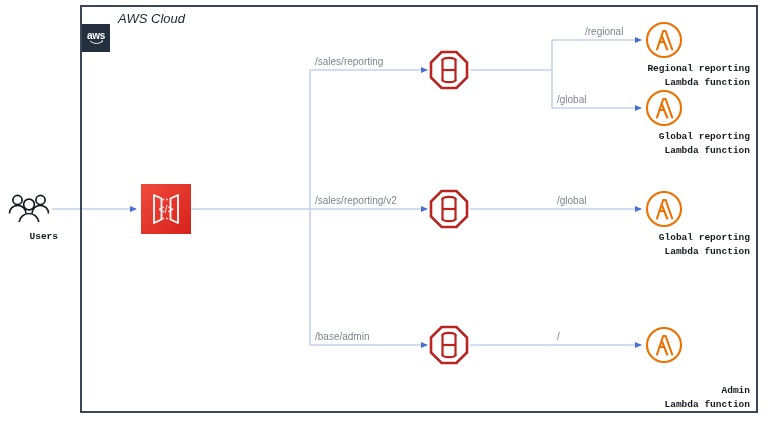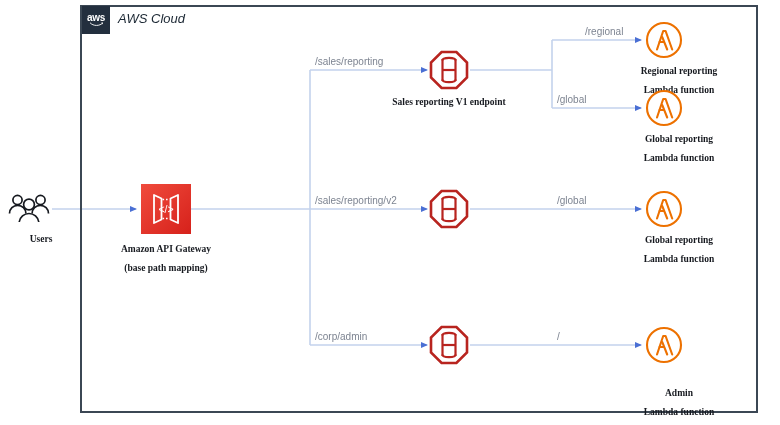"aws" .cloud-badge { top: 6px -> 24px }
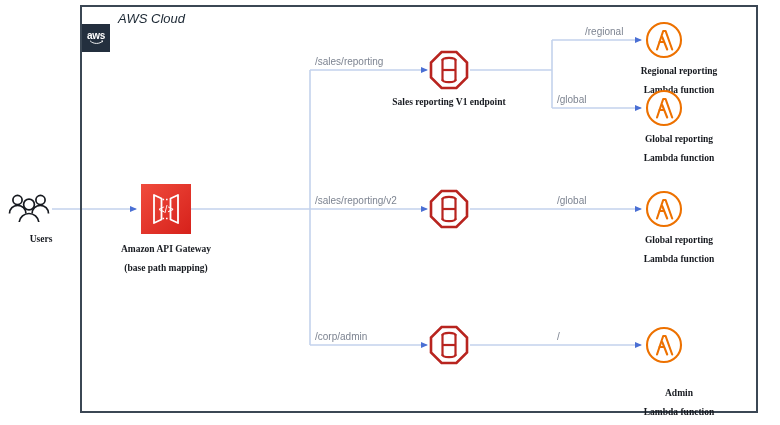"Regional reporting" .node-label { font-family: Liberation Serif, serif -> Liberation Mono, monospace; line-height: 19px -> 14px; text-align: center -> right }
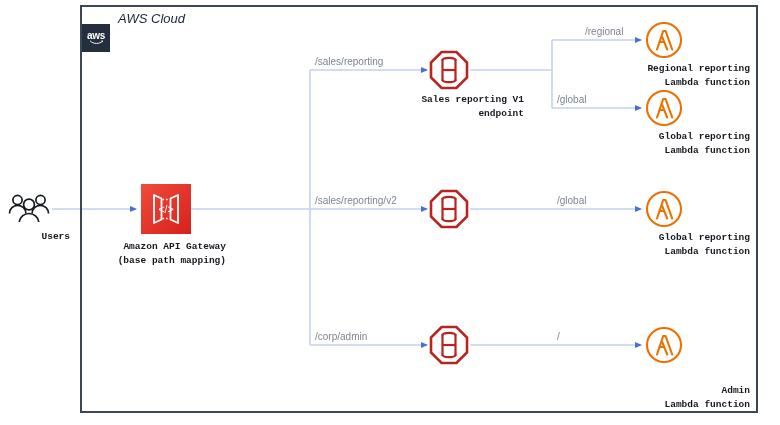"Sales reporting V1 endpoint" div.node-label { html: <div>Sales reporting V1 endpoint</div> -> none }
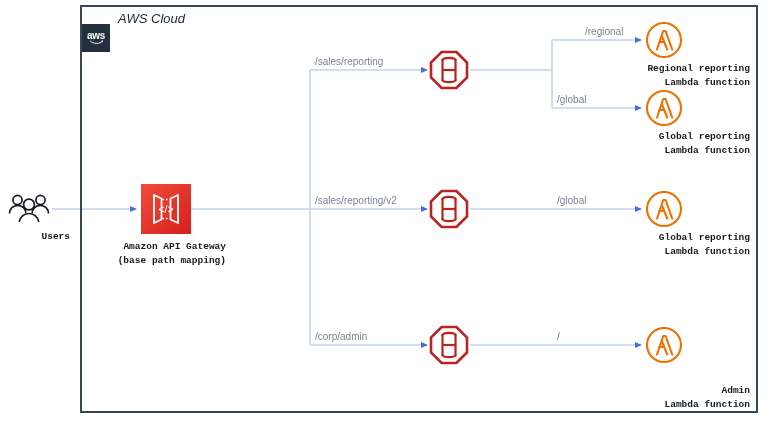"Users" div.node-label { padding-left: 12px -> none }
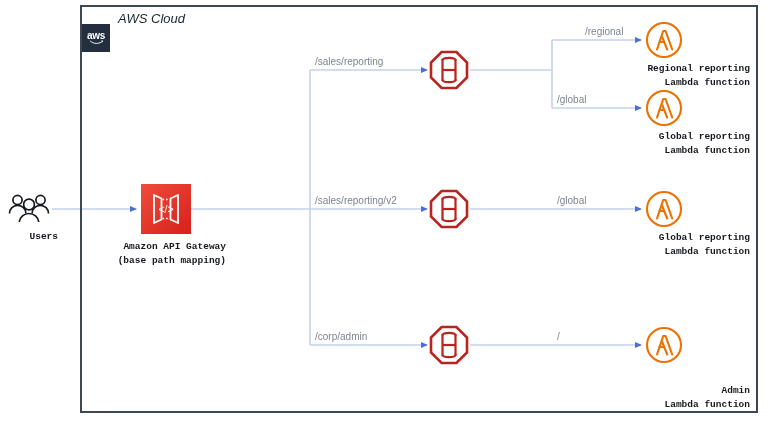"Amazon API Gateway" div.node-label { html: <div>Amazon API Gateway (base path mapping)</div> -> none }
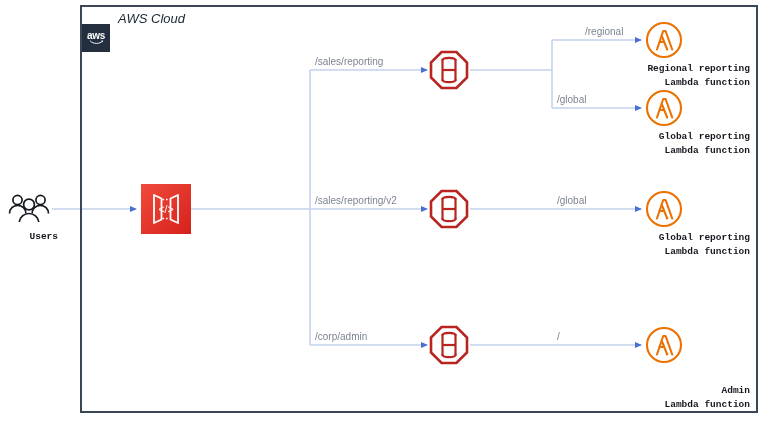"/corp/admin" div.path-label { text: /corp/admin -> /base/admin }
